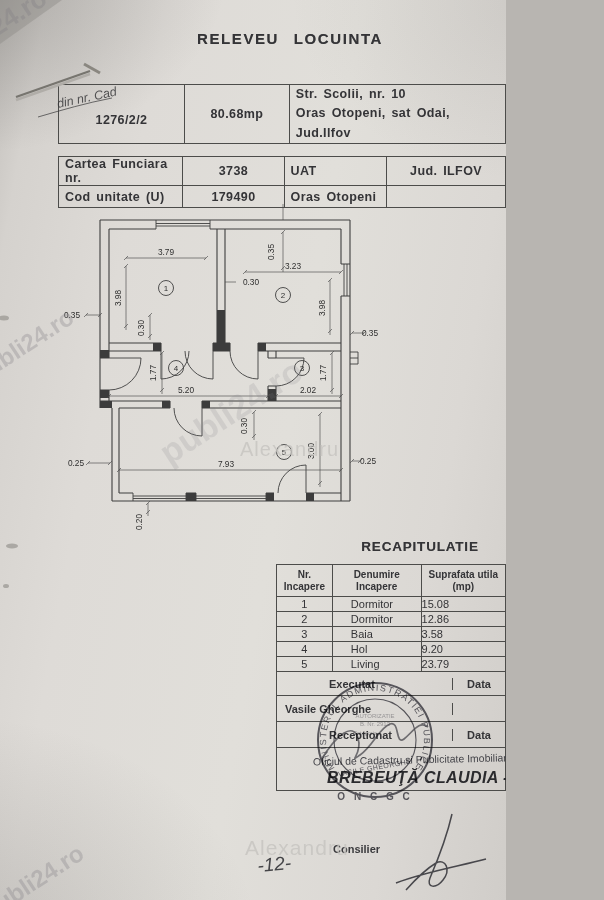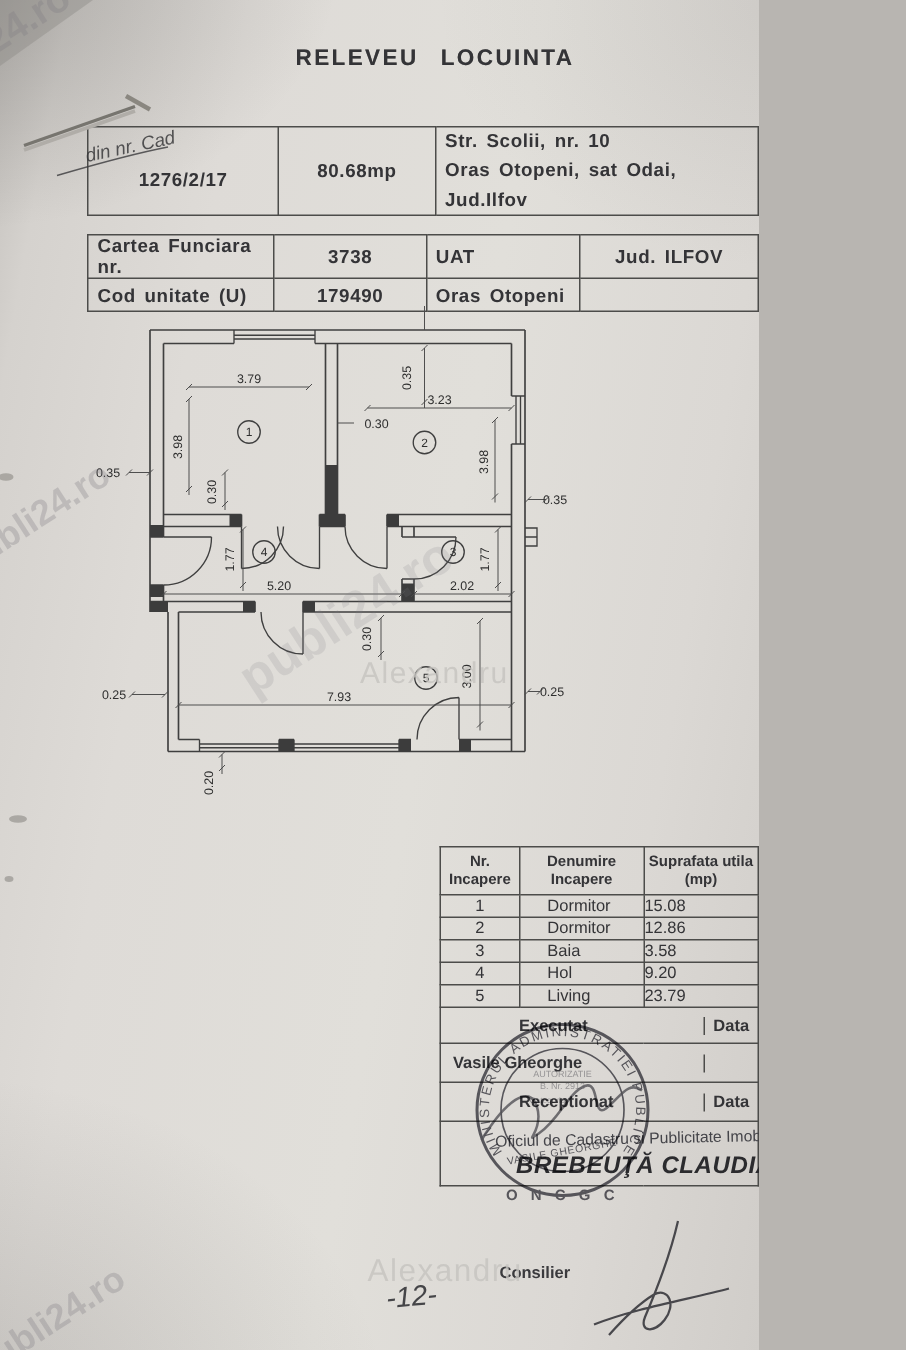"1276/2/17" td.c { text: 1276/2/17 -> 1276/2/2 }
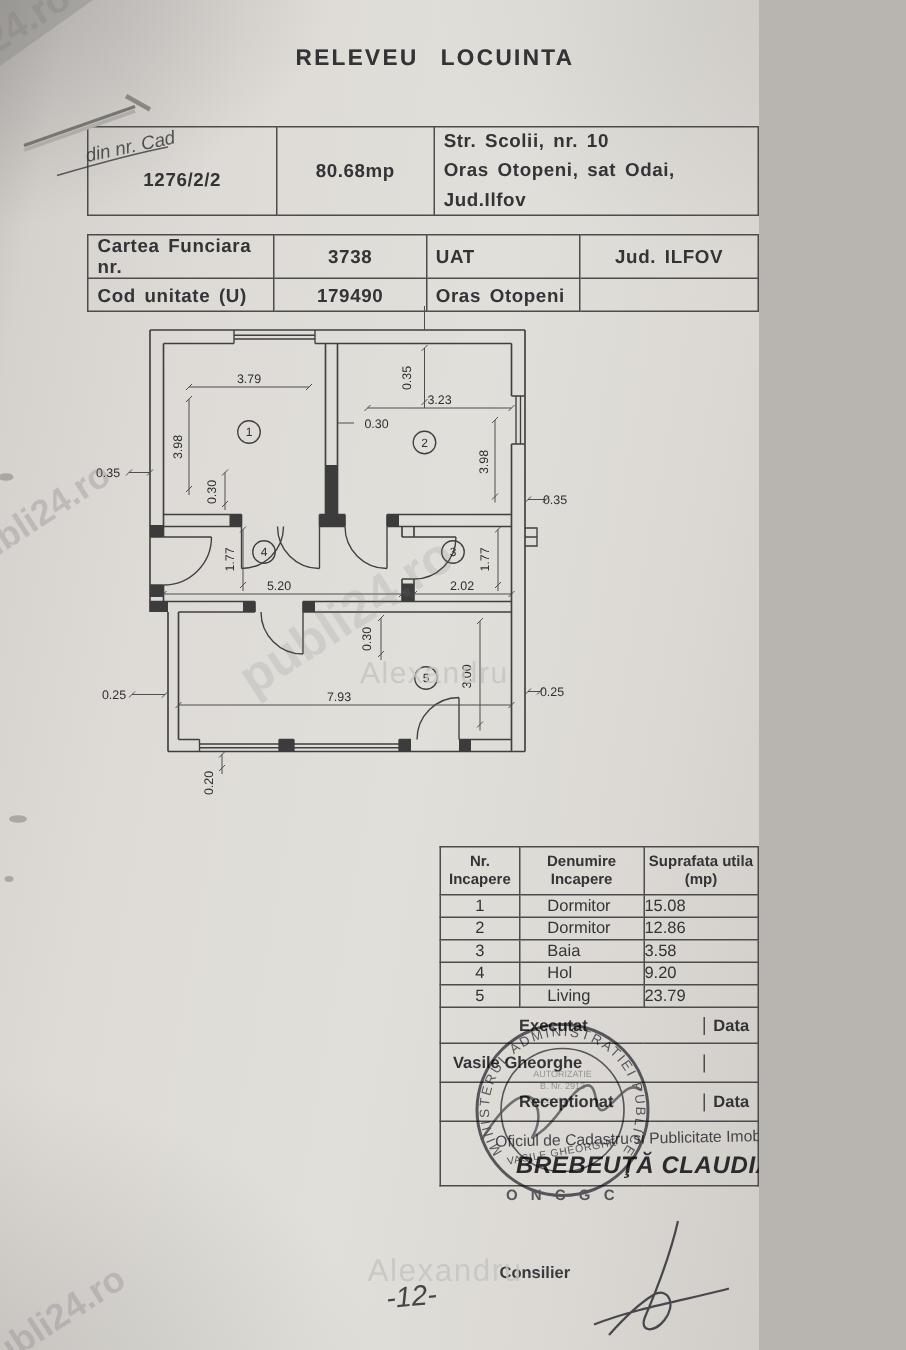"RECAPITULATIE" div.abs { html: none -> <div>RECAPITULATIE</div> }
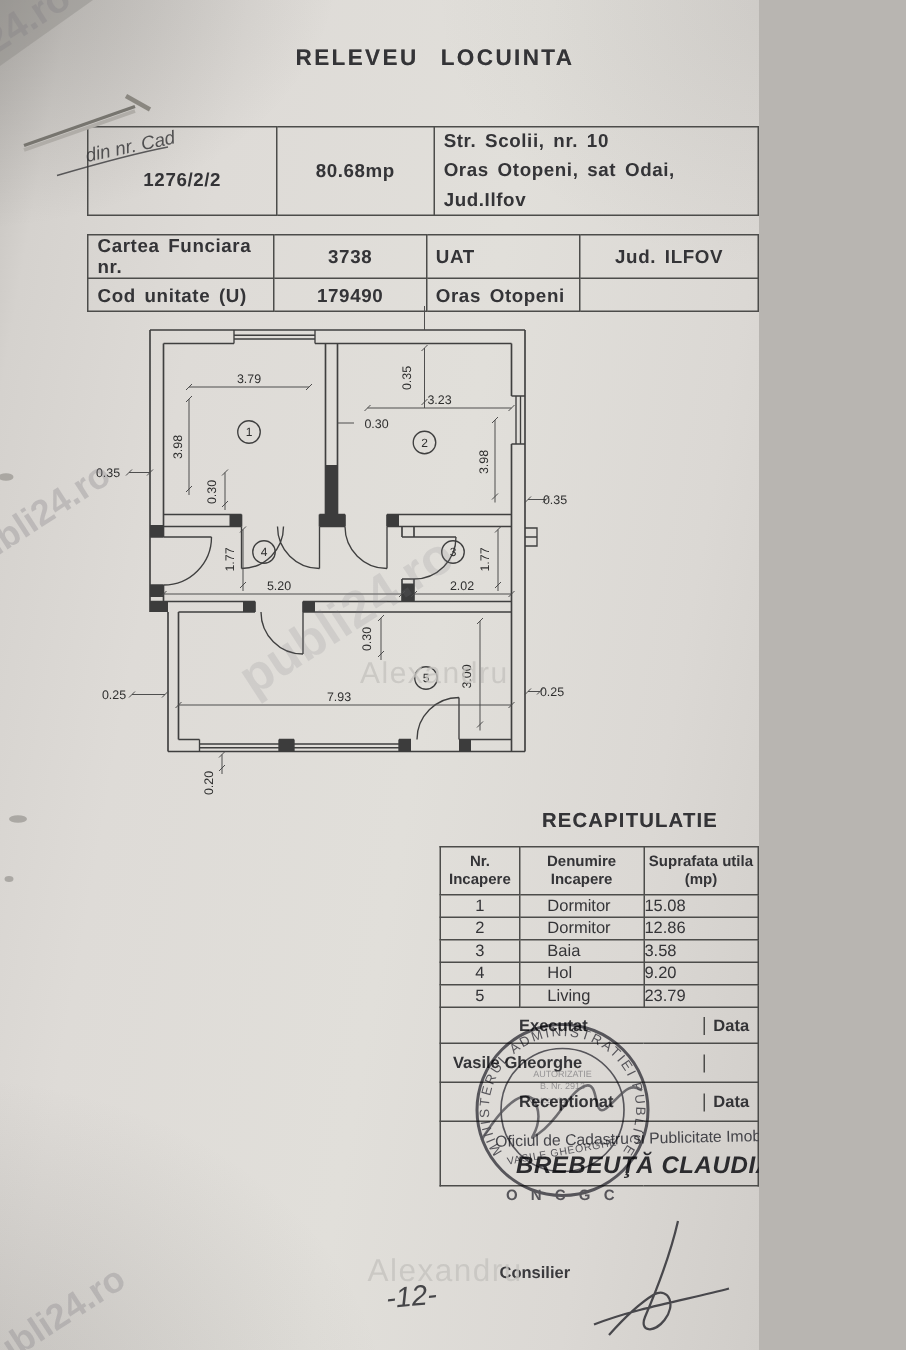"Nr." table.rtb { left: 293px -> 276px }
